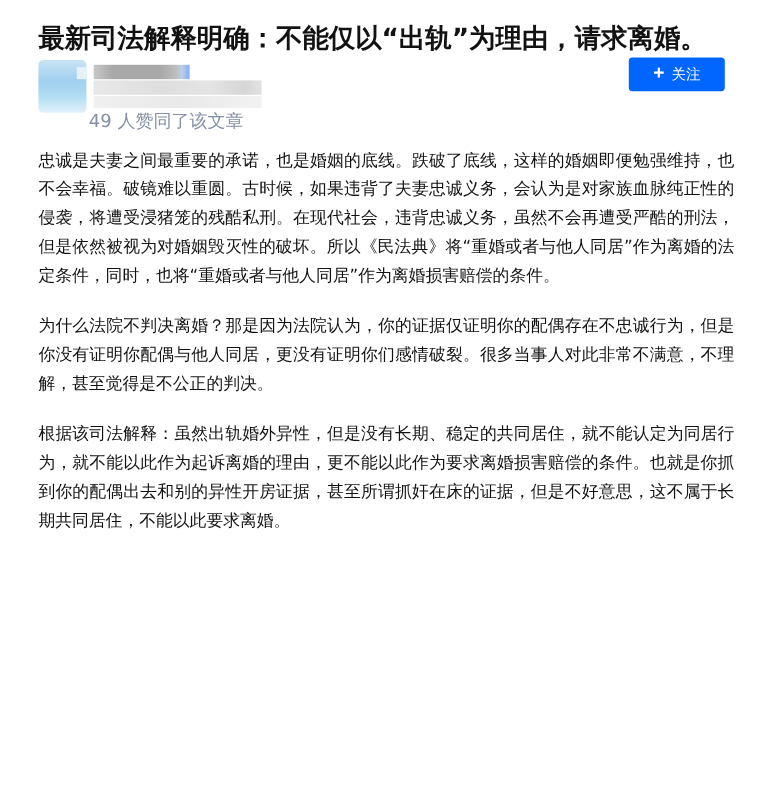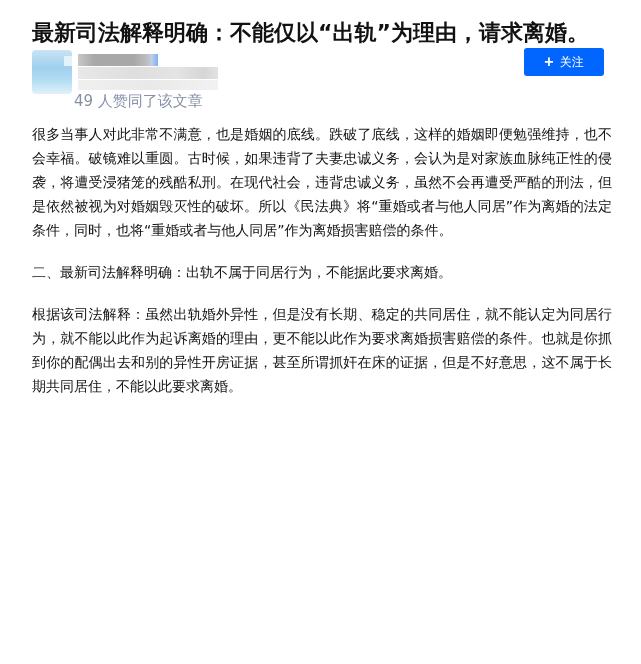"很多当事人对此非常不满意，也是婚姻的底线。跌破了底线，这样的婚姻即便勉强维持，也" p { text: 很多当事人对此非常不满意 -> 忠诚是夫妻之间最重要的承诺 }
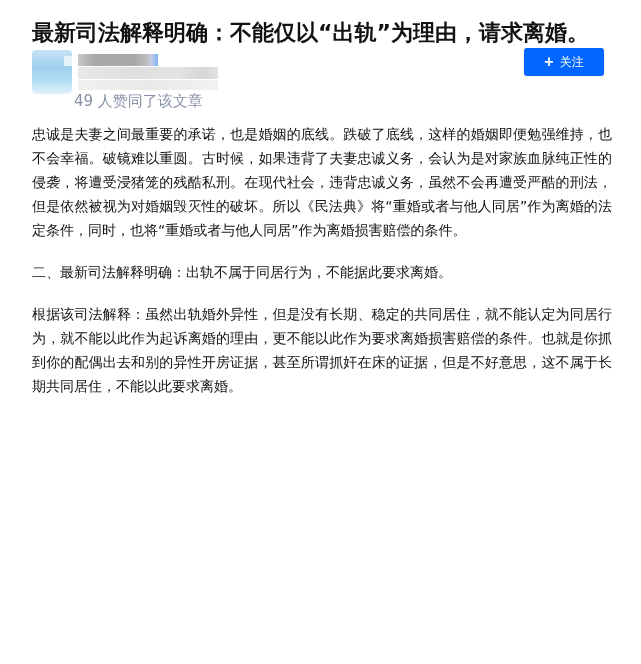"为什么法院不判决离婚？那是因为法院认为，你的证据仅证明你的配偶存在不忠诚行为，但" p { html: none -> <p>为什么法院不判决离婚？那是因为法院认为，你的证据仅证明你的配偶存在不忠诚行为，但是你没有证明你配偶与他人同居，更没有证明你们感情破裂。很多当事人对此非常不满意，不理解，甚至觉得是不公正的判决。</p> }
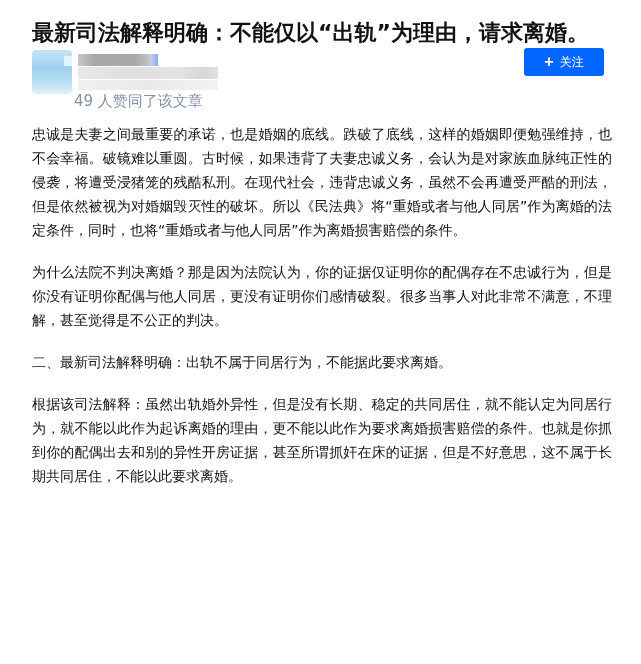"二、最新司法解释明确：出轨不属于同居行为，不能据此要求离婚。" p { html: <p>二、最新司法解释明确：出轨不属于同居行为，不能据此要求离婚。</p> -> none }
